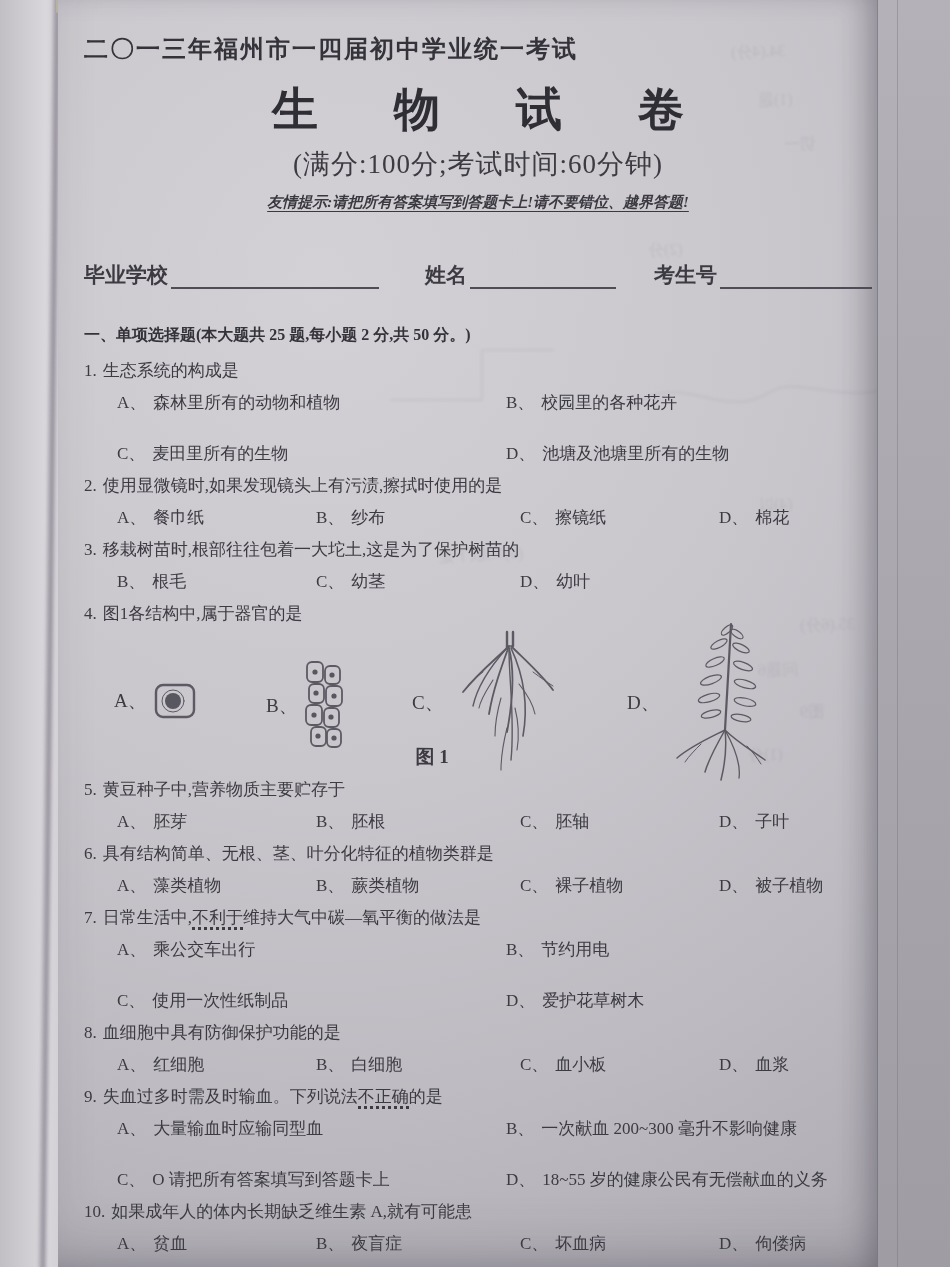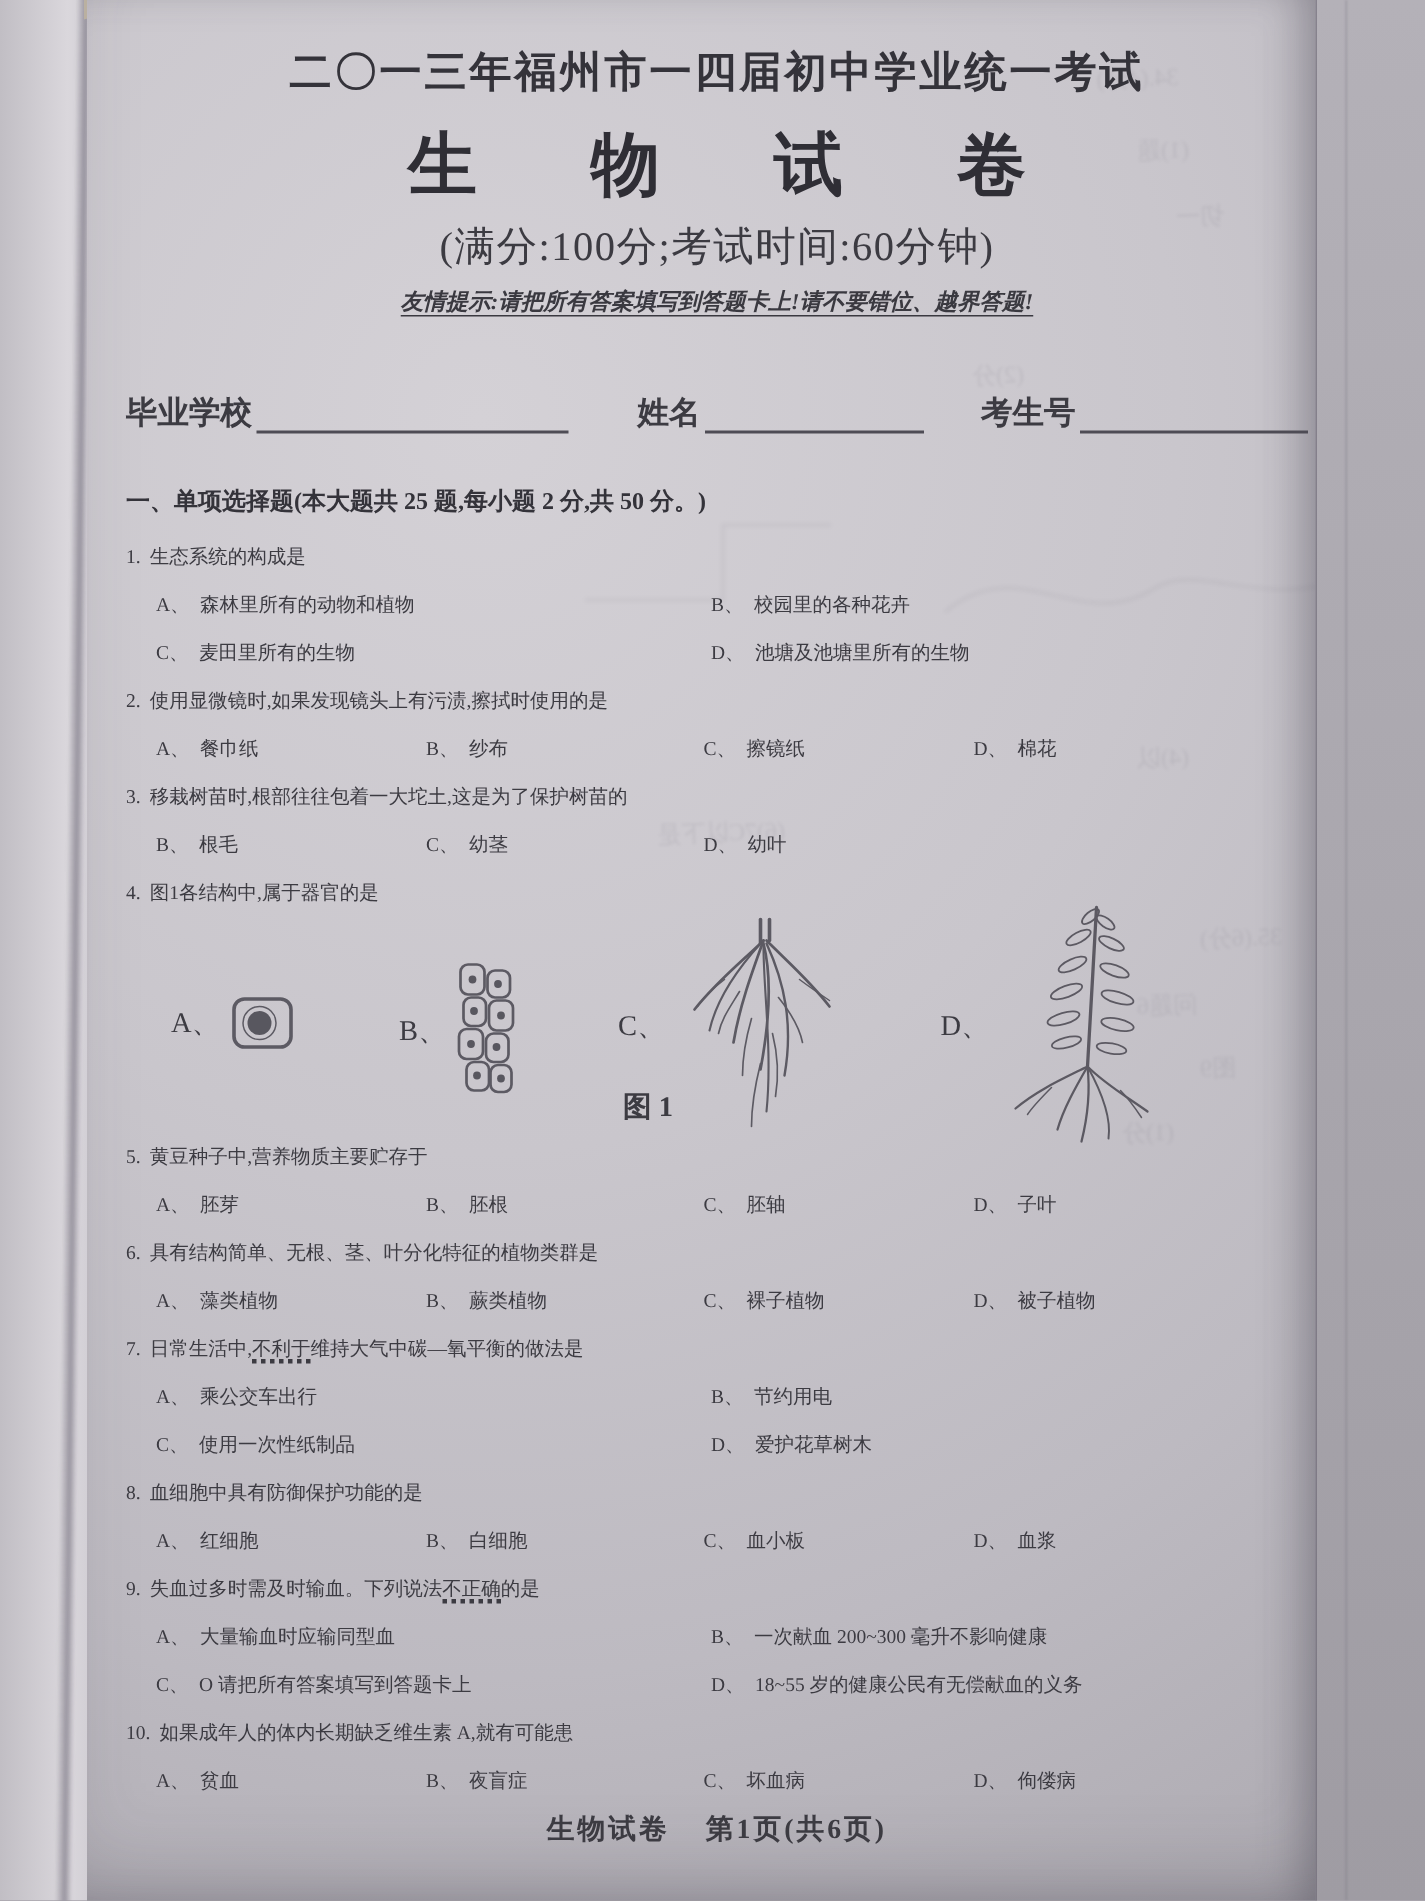"二〇一三年福州市一四届初中学业统一考试" .title1 { font-size: 28px -> 24px; text-align: center -> none }
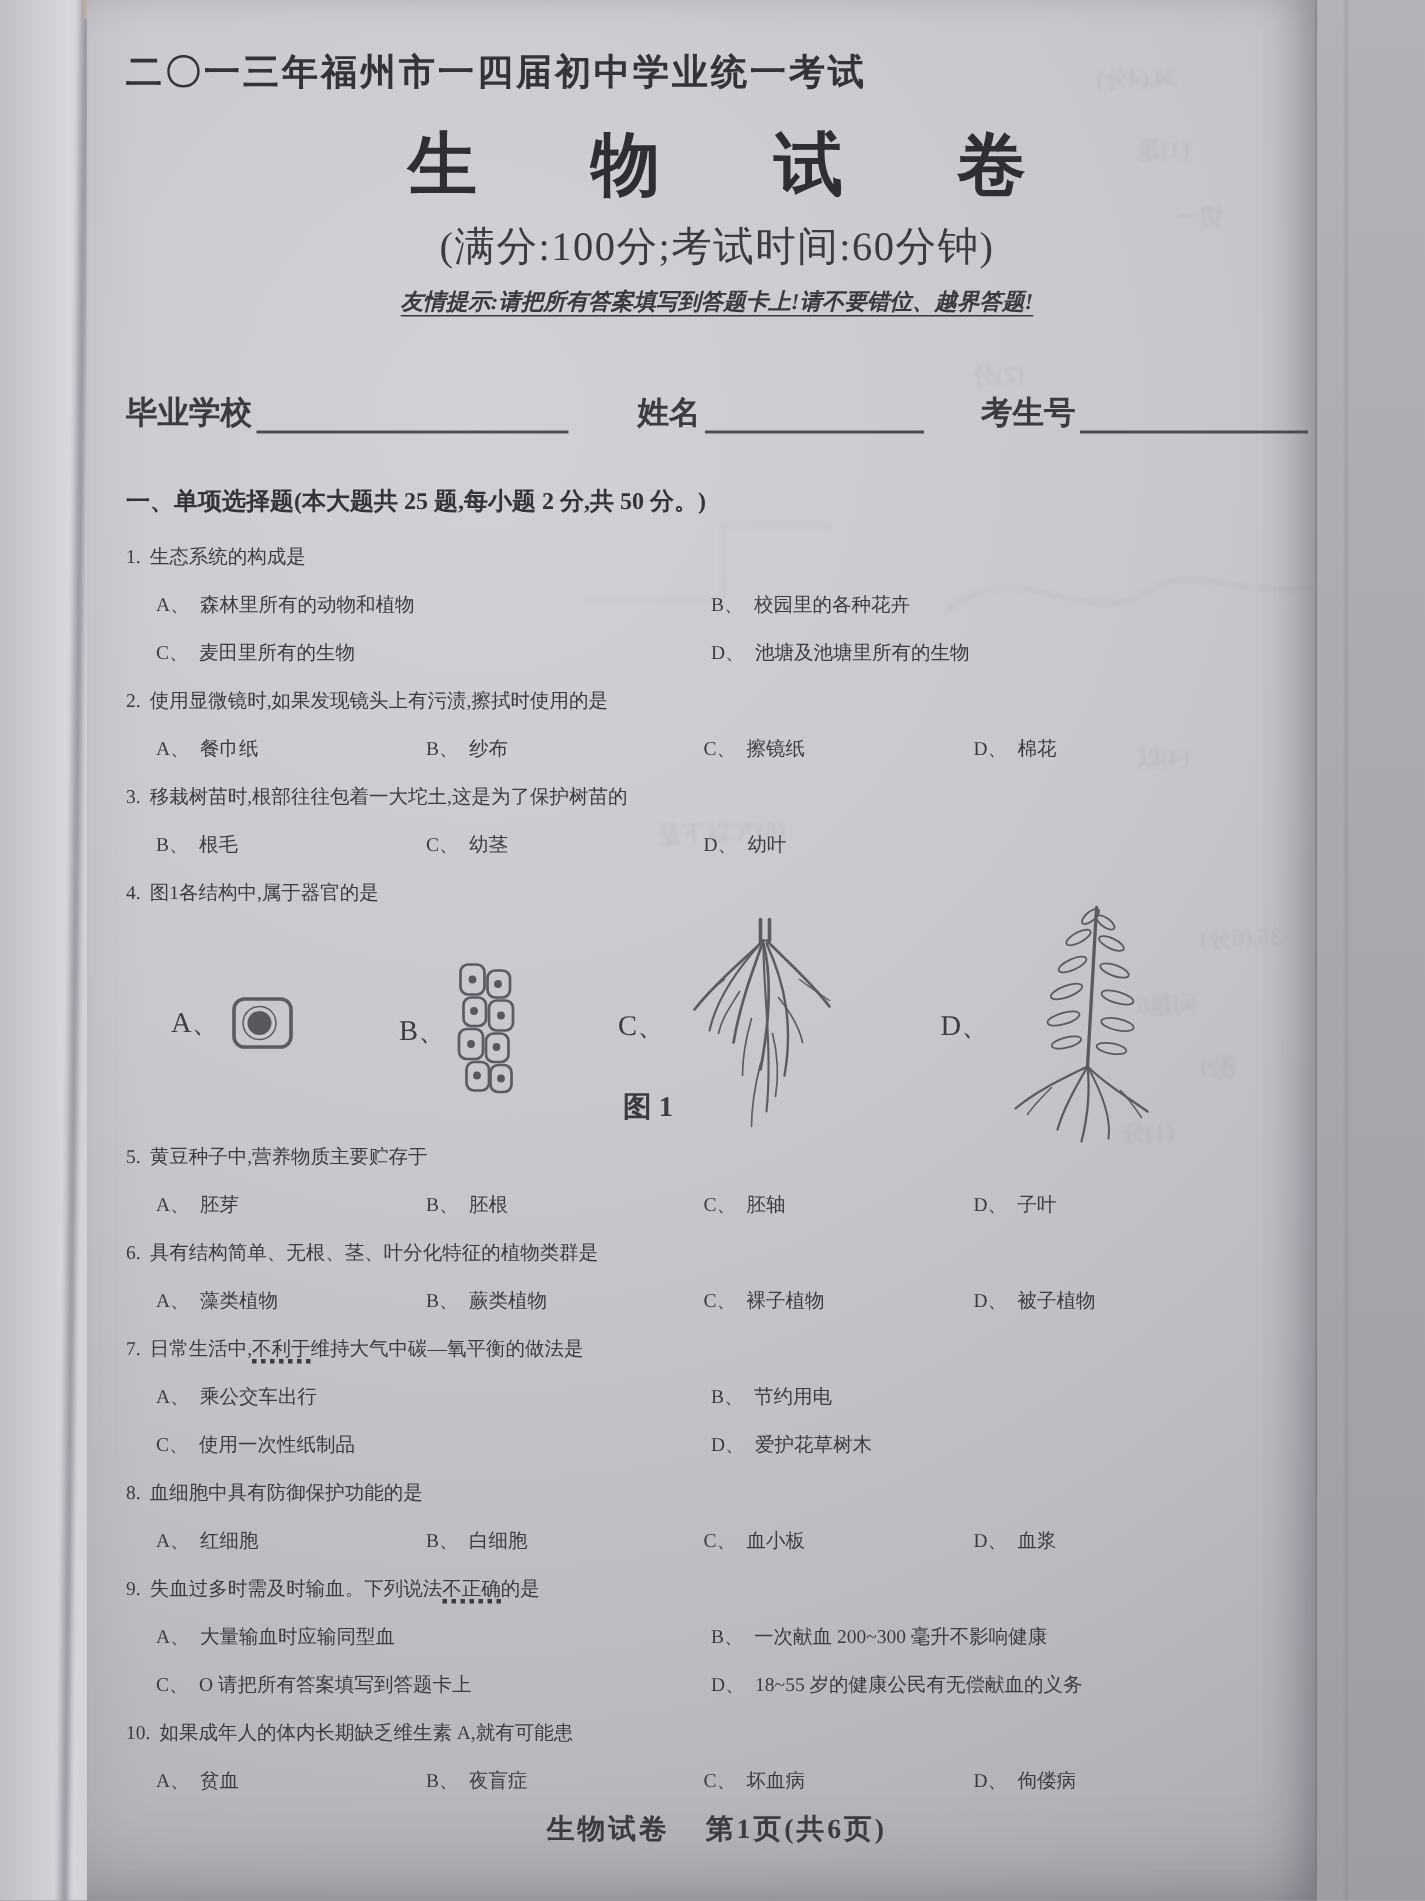"1. 生态系统的构成是" .questions { font-size: 13px -> 17px }
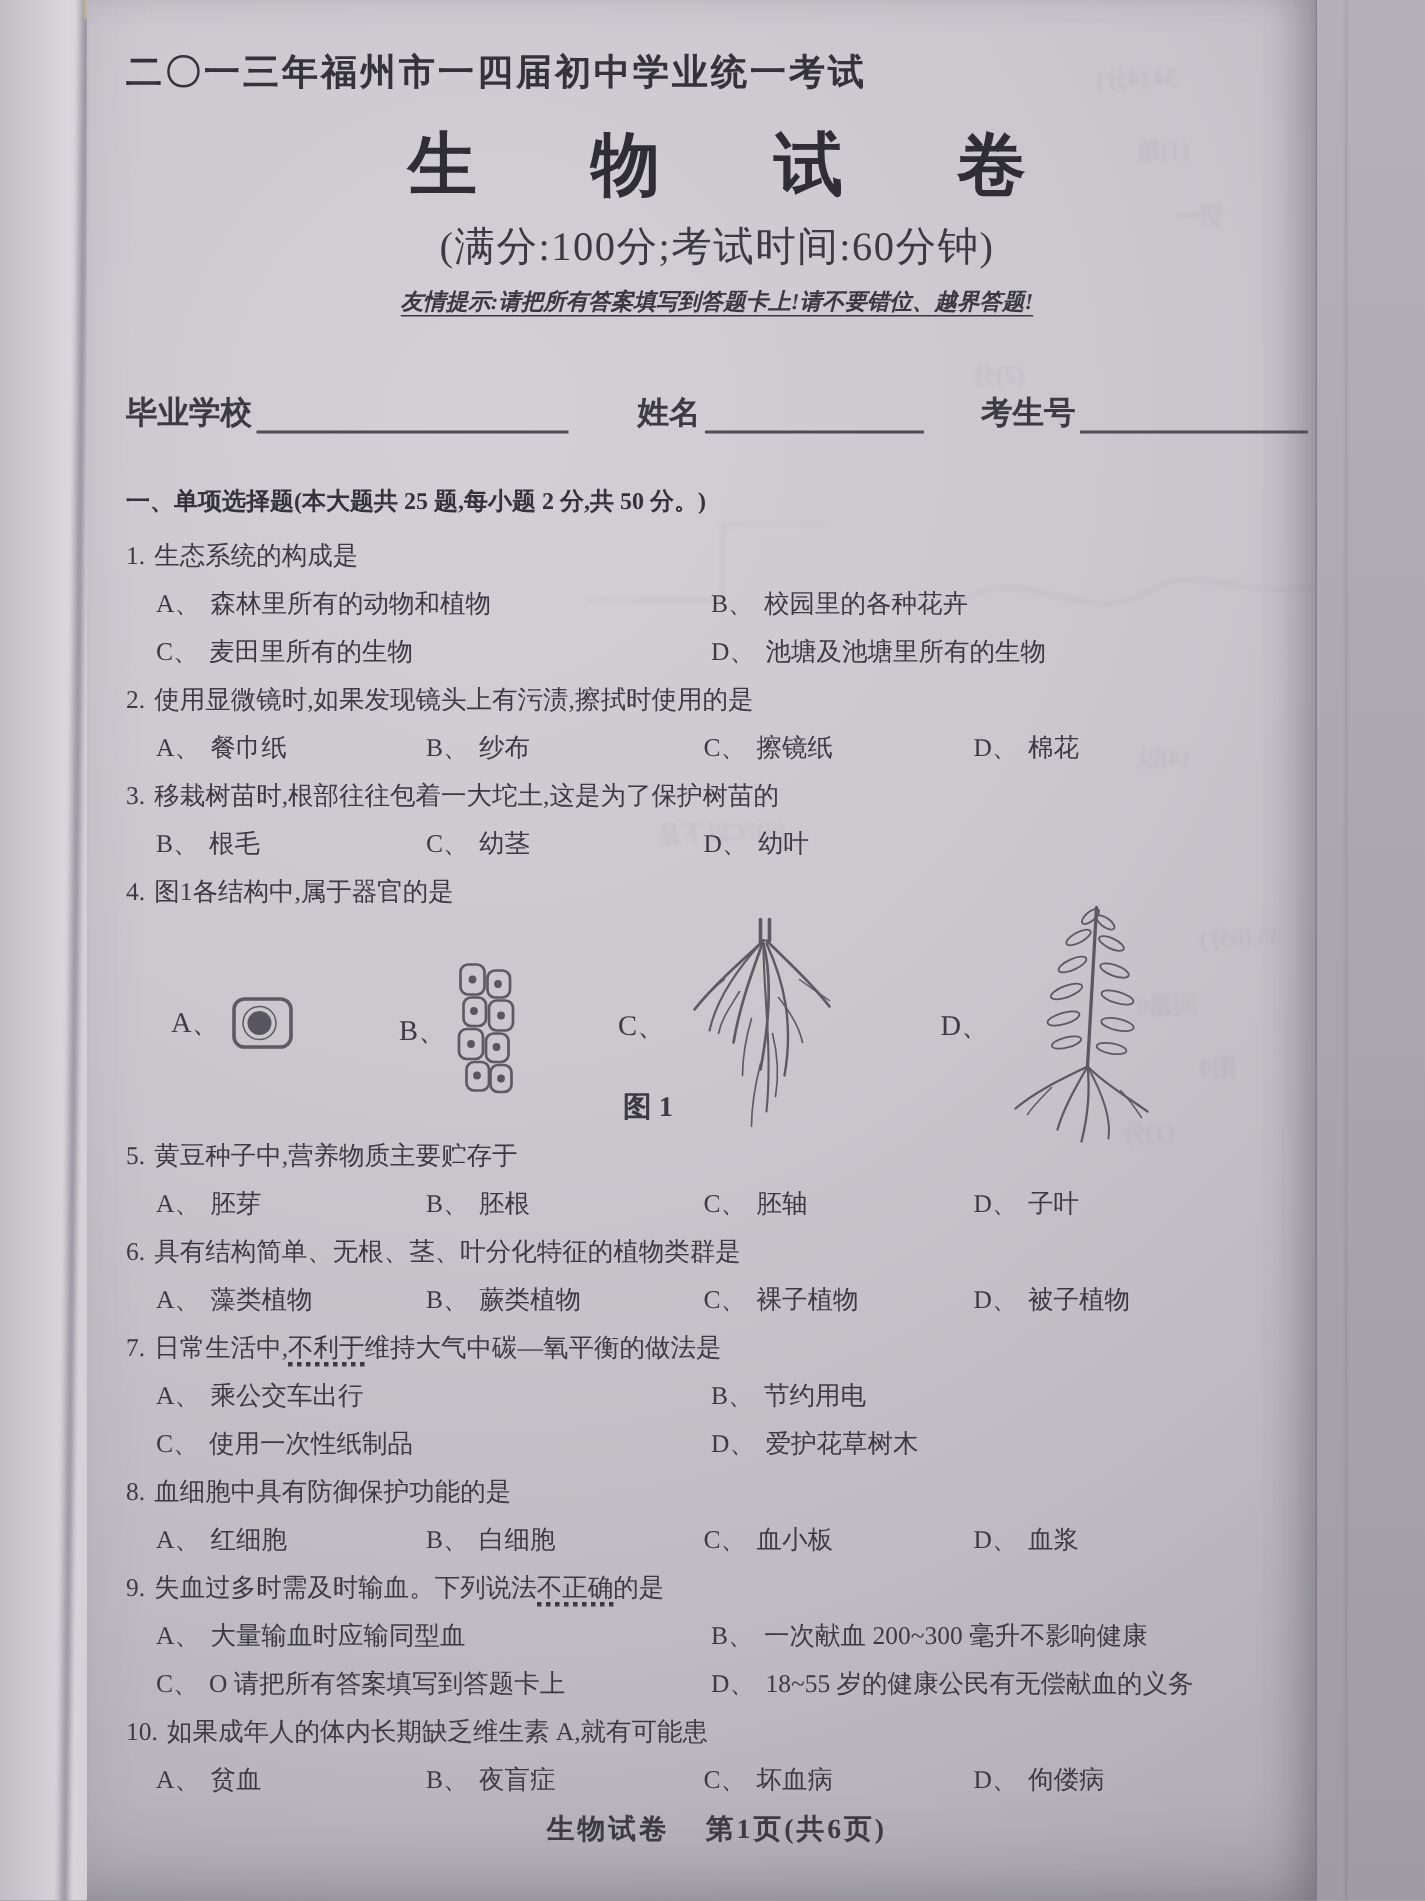"A、 森林里所有的动物和植物" .opts { gap: none -> 19px; margin-left: 20px -> 33px }
